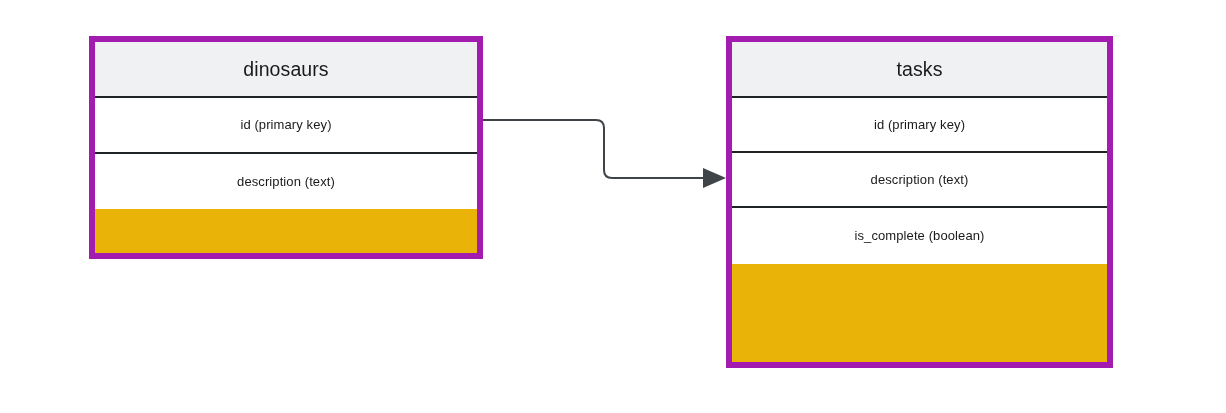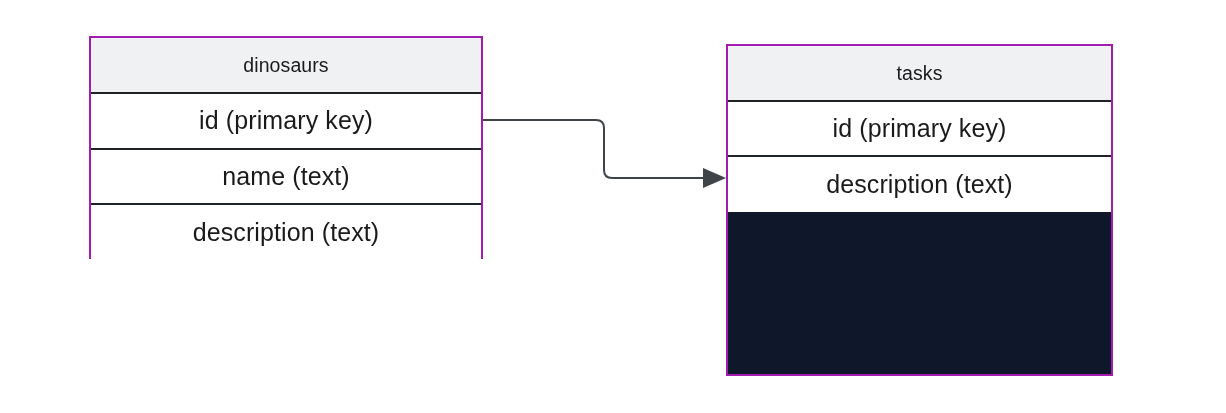"dinosaurs" .entity { background: #0f172a -> #eab308; border: 2px solid #a21caf -> 6px solid #a21caf }
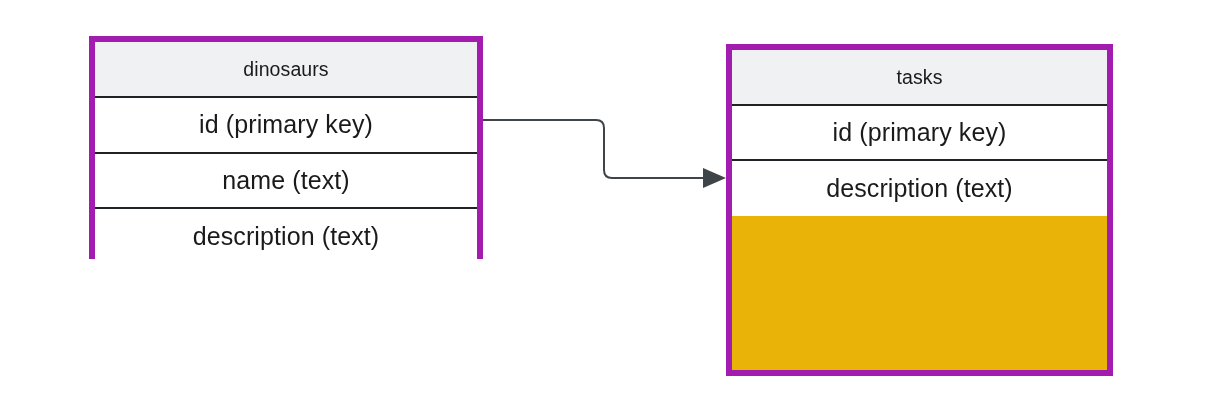"tasks" #entity-tasks { margin-top: 8px -> none }
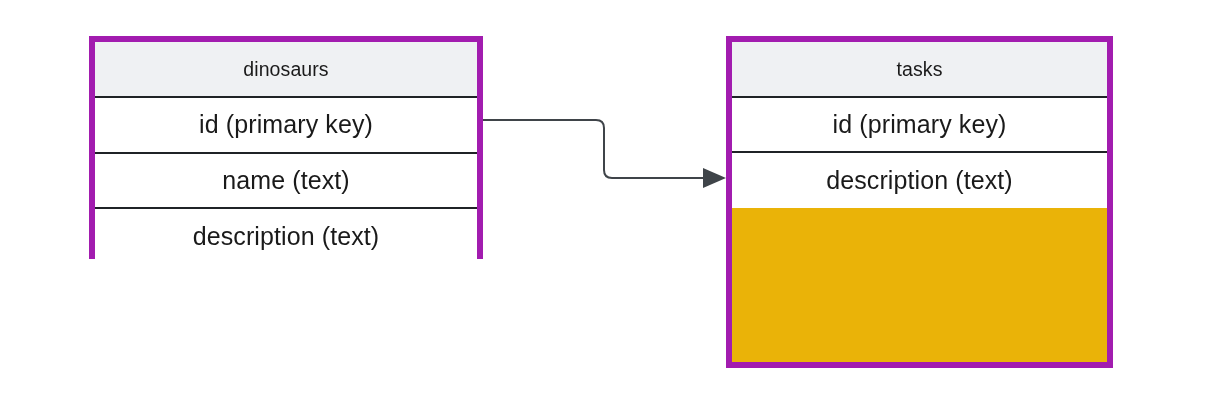"id (primary key)" .entity-field { font-size: 25px -> 13px }
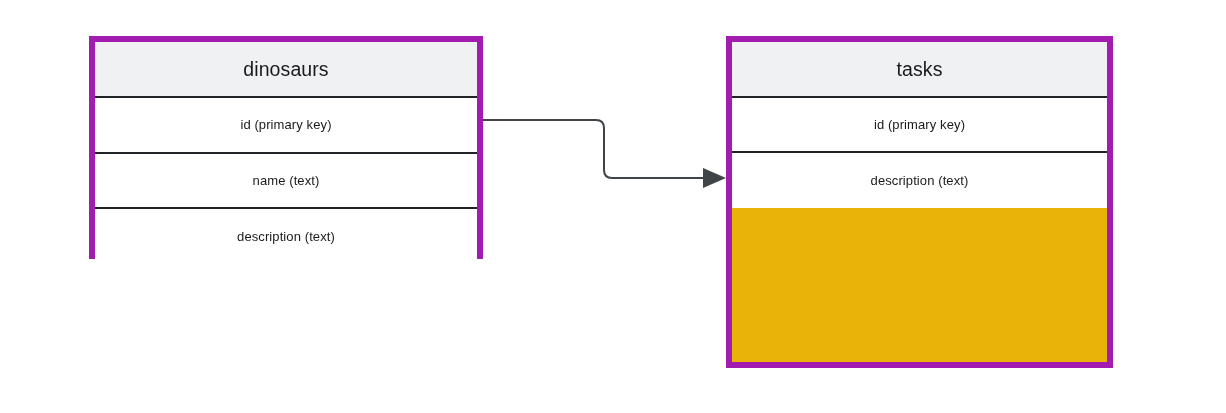"name (text)" div.entity-field { html: <div>name (text)</div> -> none }
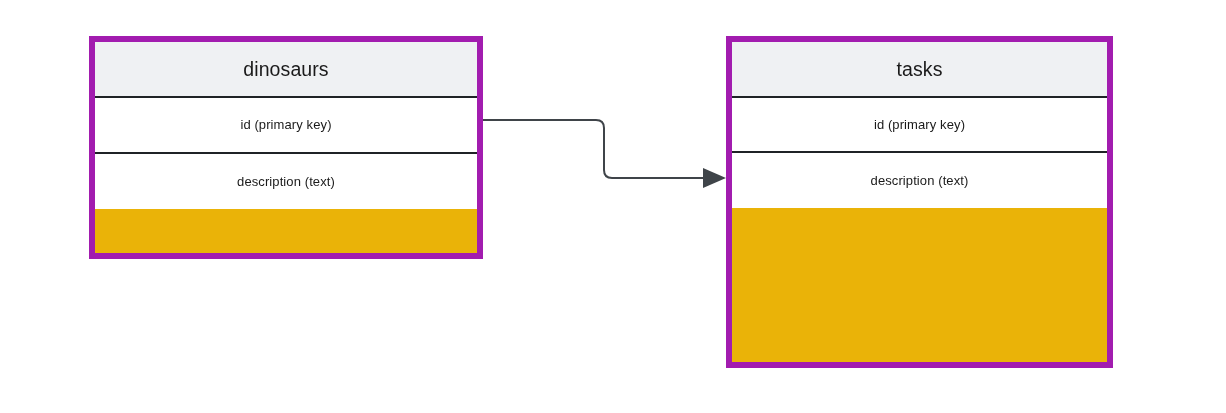"is_complete (boolean)" div.entity-field { html: none -> <div>is_complete (boolean)</div> }
